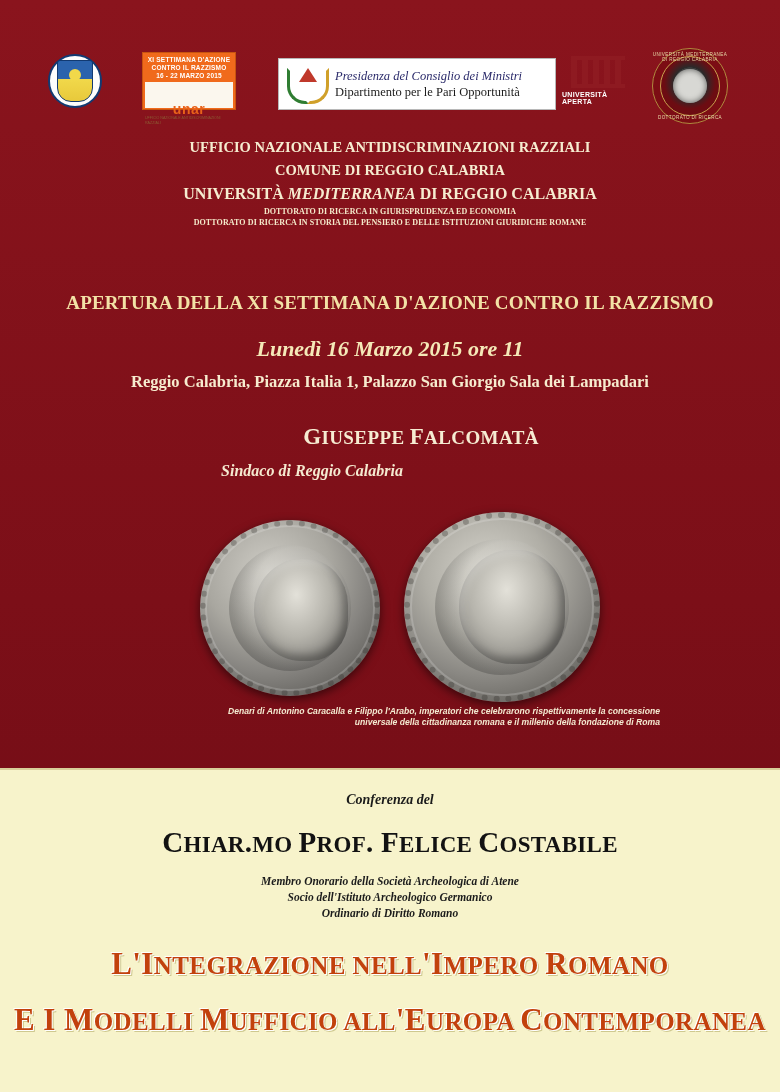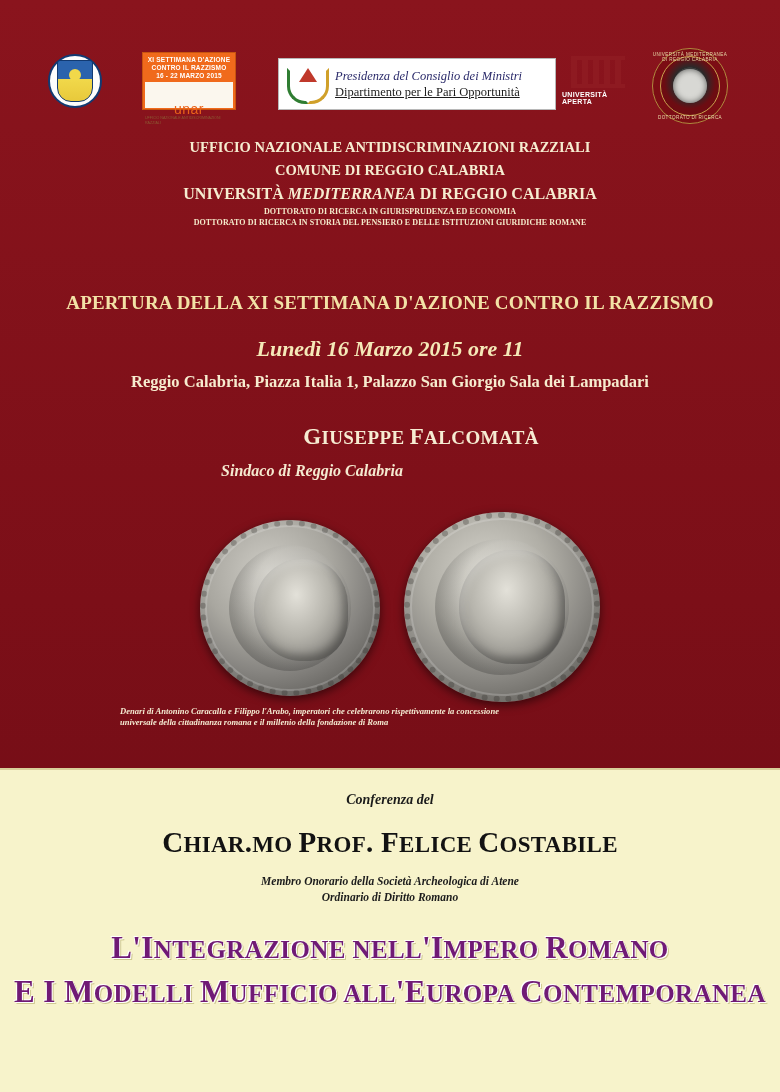"Dipartimento per le Pari Opportunità" .logo-presidenza .t2 { text-decoration: underline -> none }
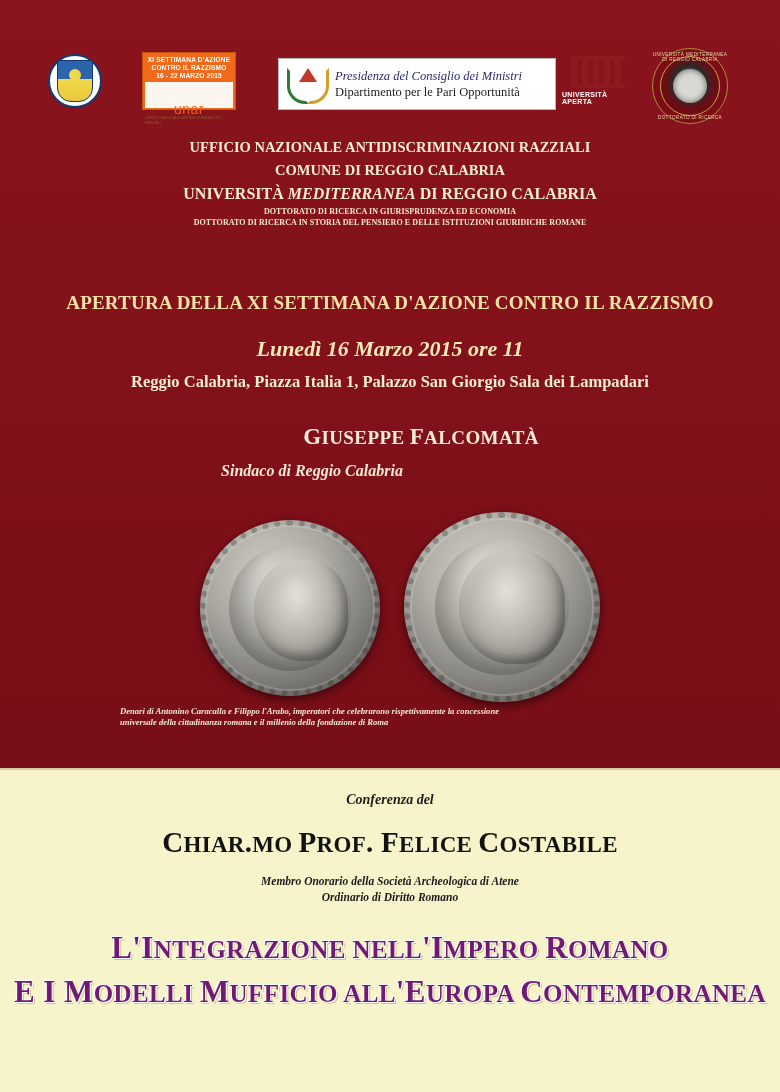"unar" .logo-unar .unar-word { font-weight: normal -> bold }
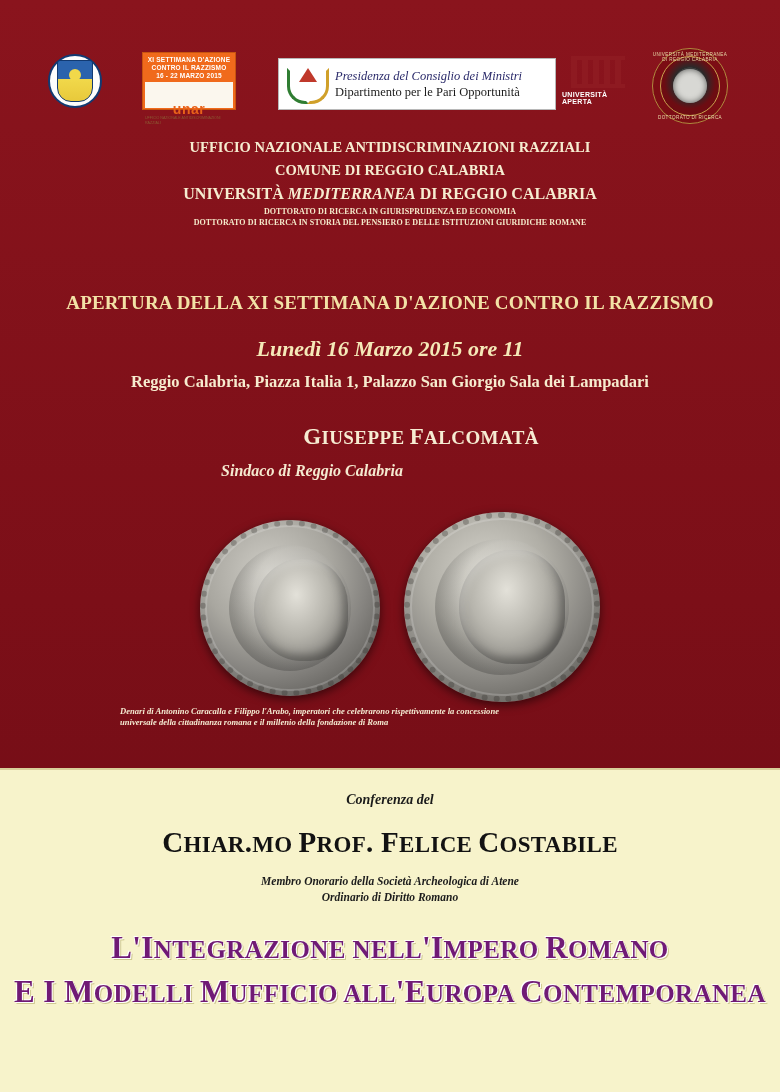"Denari di Antonino Caracalla e" .coin-caption { font-family: Liberation Serif, serif -> Liberation Sans, sans-serif; text-align: left -> right }
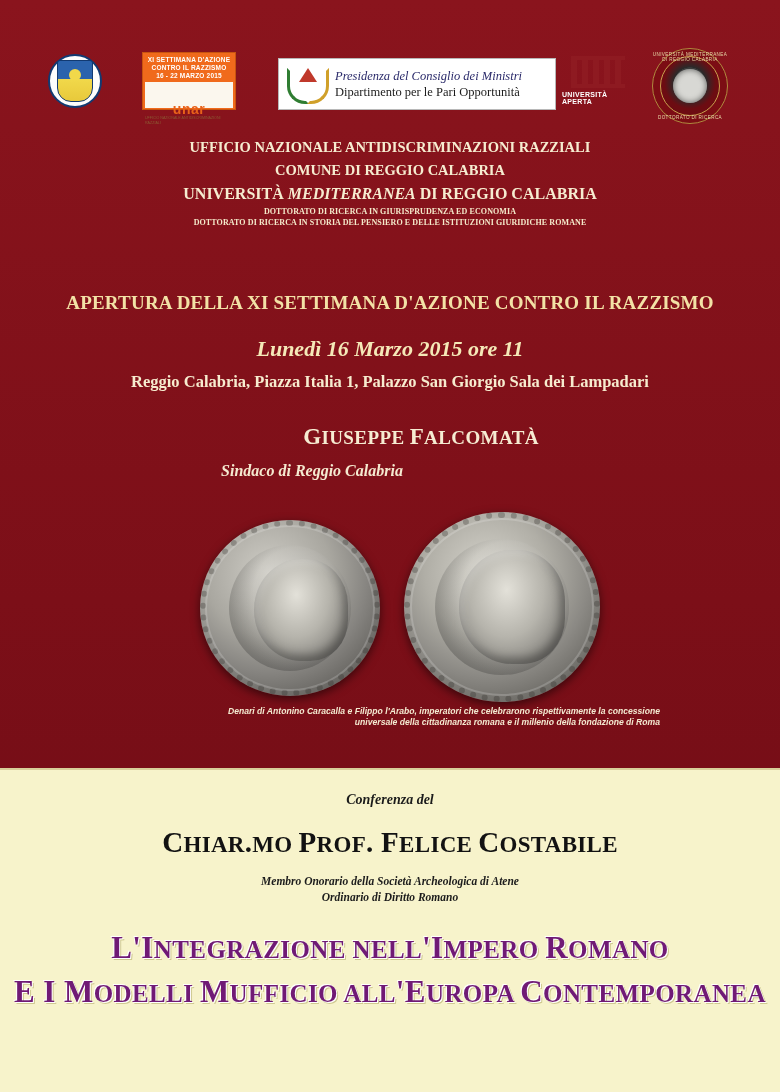"Socio dell'Istituto Archeologico" div { html: none -> <div>Socio dell'Istituto Archeologico Germanico</div> }
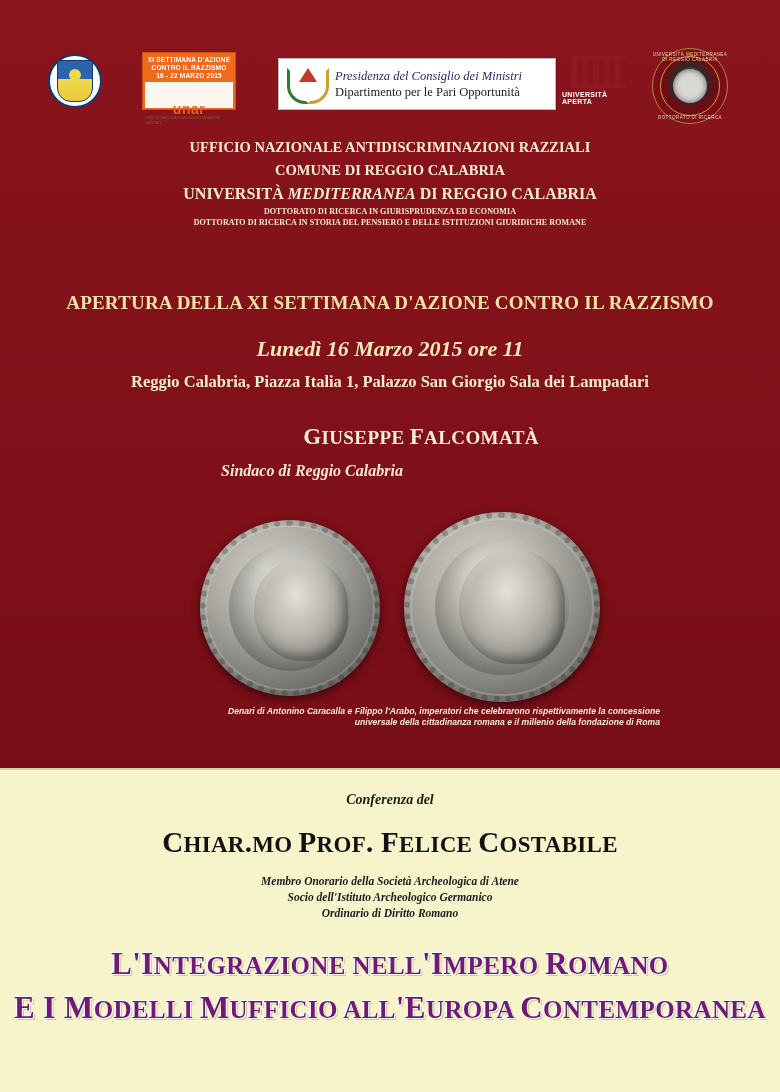"L'INTEGRAZIONE NELL'IMPERO ROMANO" .title-line { color: #701a75 -> #c2410c; margin-top: none -> 12px }
